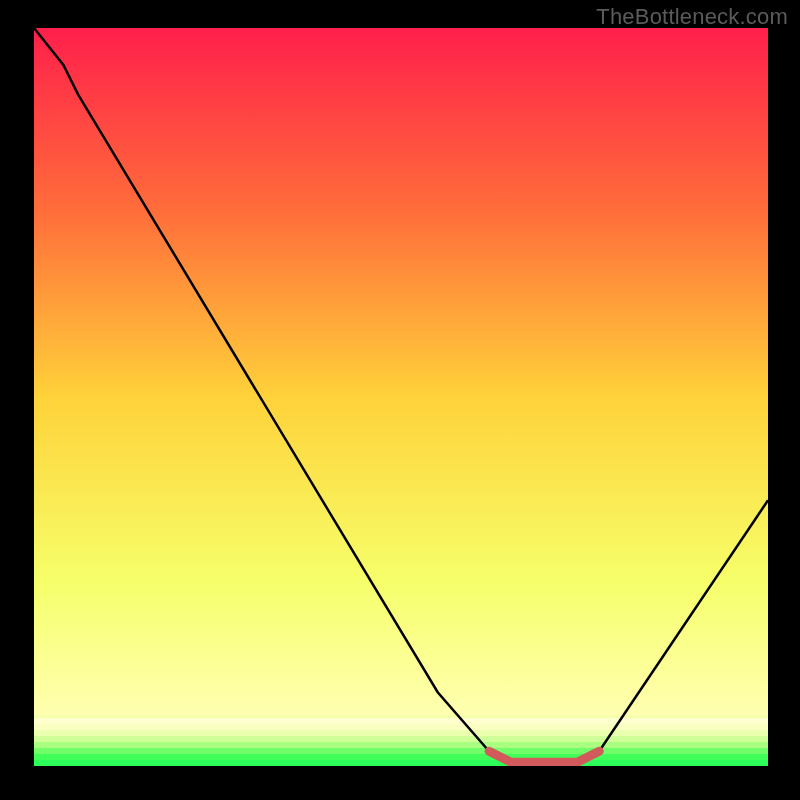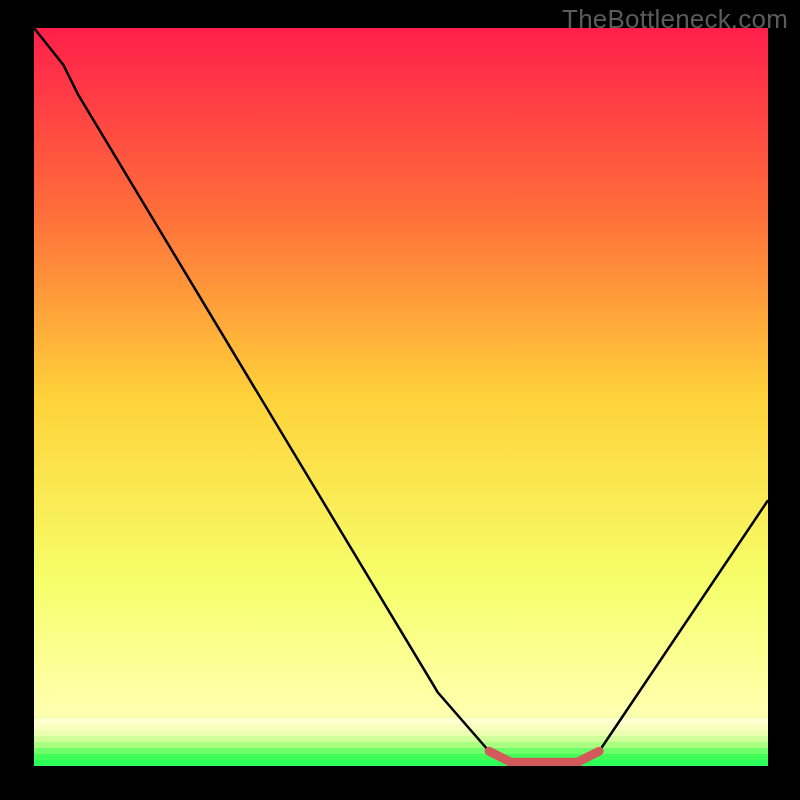"TheBottleneck.com" .watermark { font-size: 26px -> 22px }
